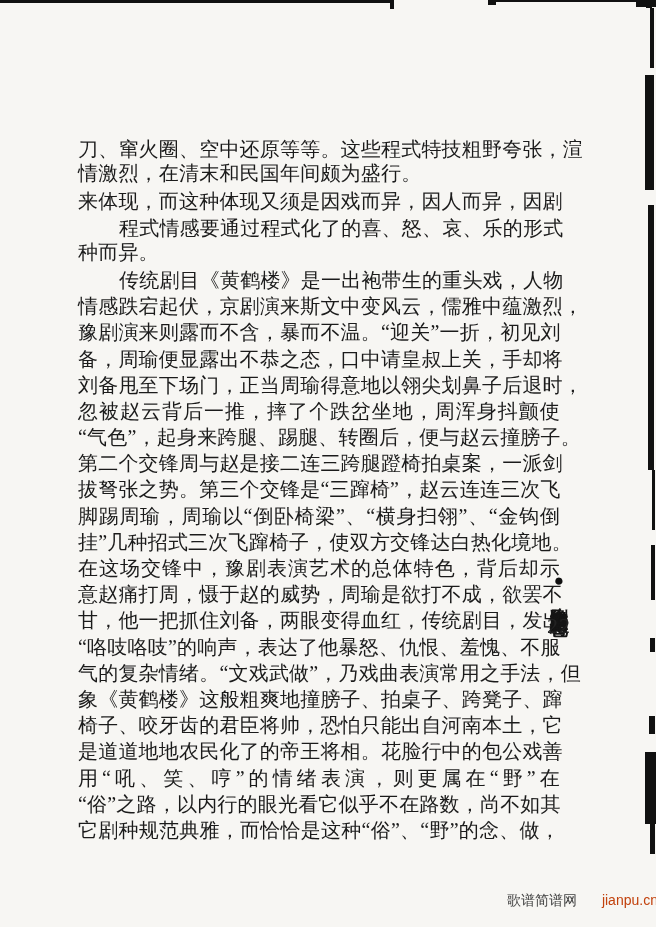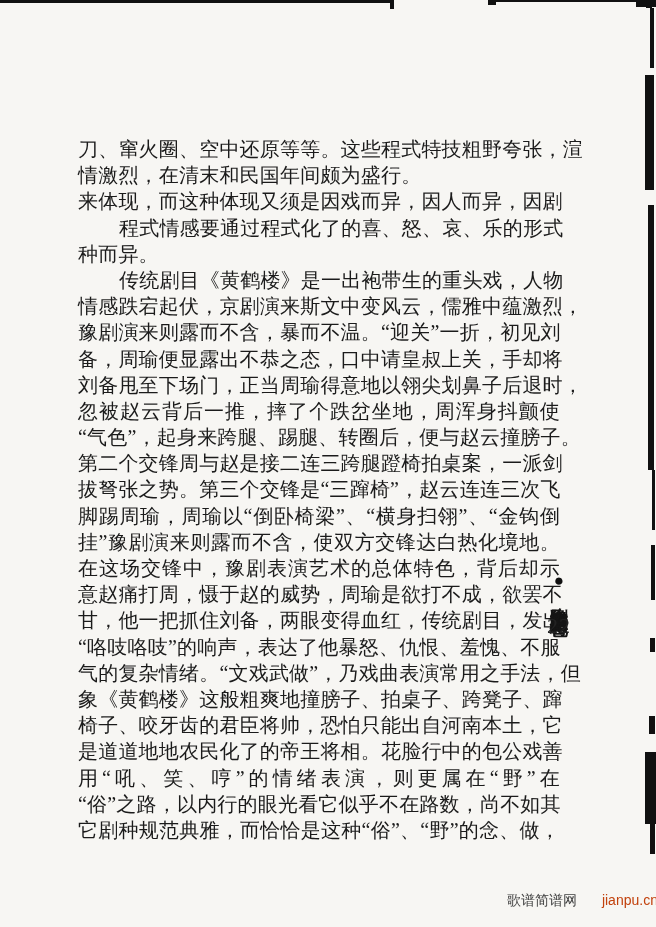"情激烈，在清末和民国年间颇为盛行。" .line.end { font-family: none -> Liberation Mono, monospace }
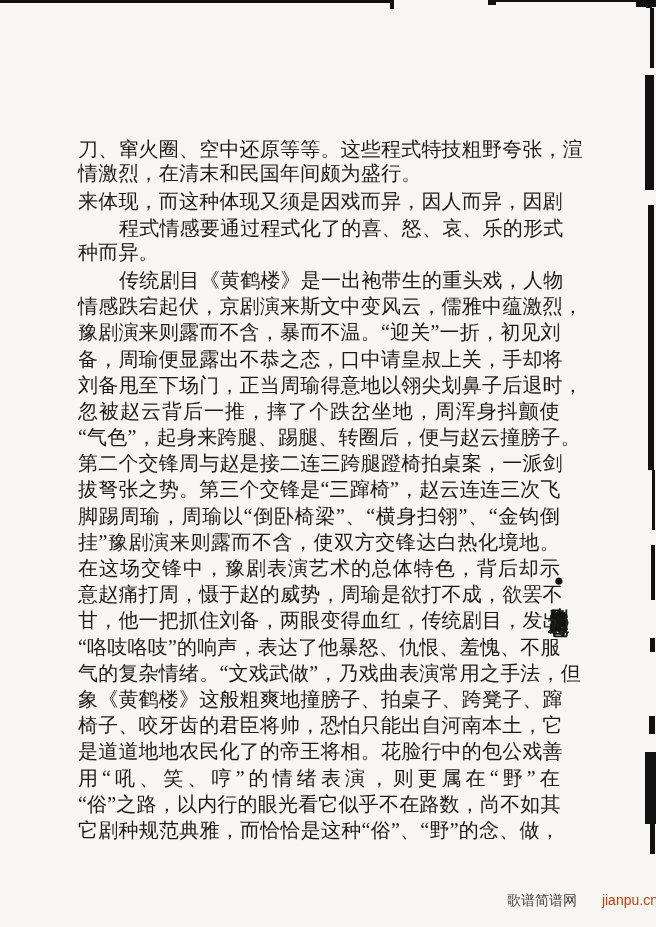"挂”豫剧演来则露而不含，使双方交锋达白热化境地。" div.line { text: 豫剧演来则露而不含 -> 几种招式三次飞蹿椅子 }
